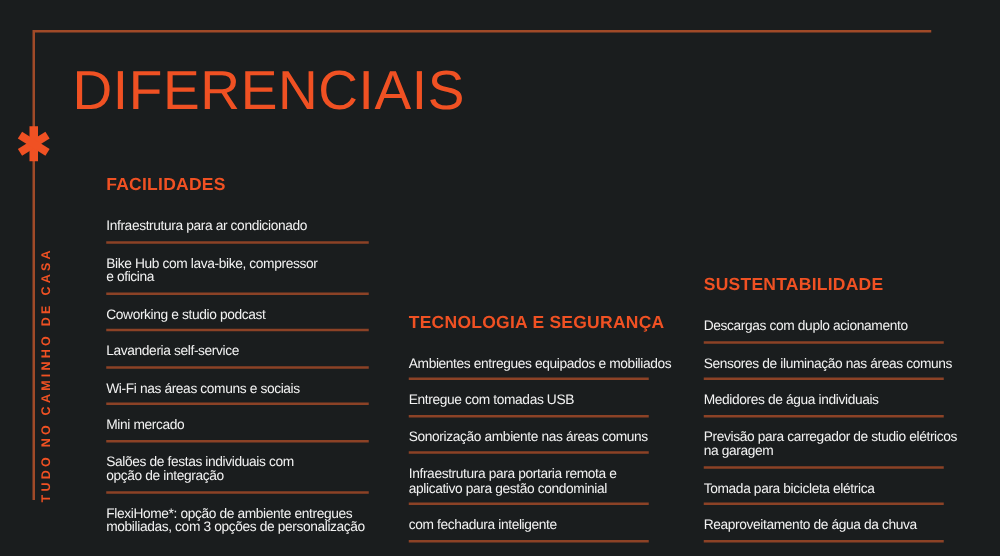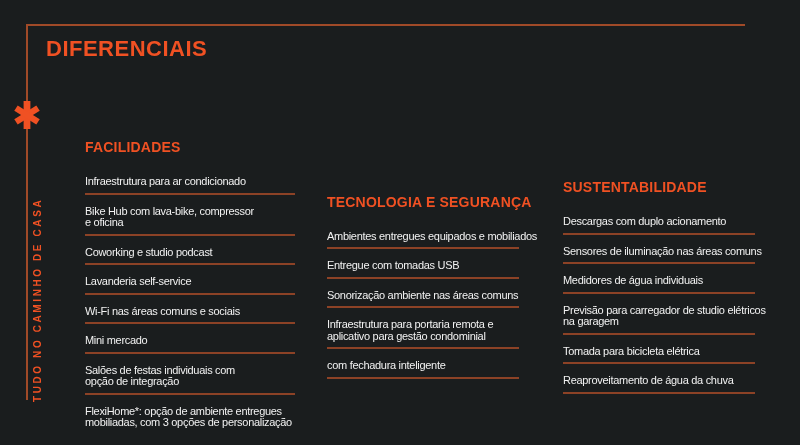"DIFERENCIAIS" .title { font-size: 22px -> 44px; font-weight: bold -> normal; margin: 0 -> 12px }
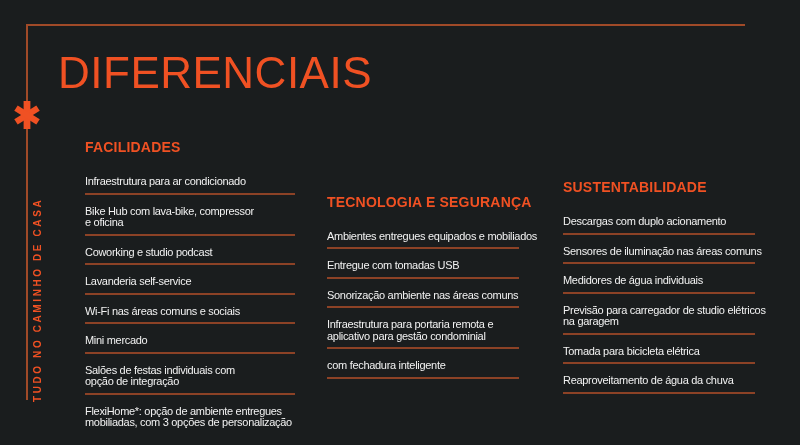"FACILIDADES" .columns { align-items: center -> flex-end }
